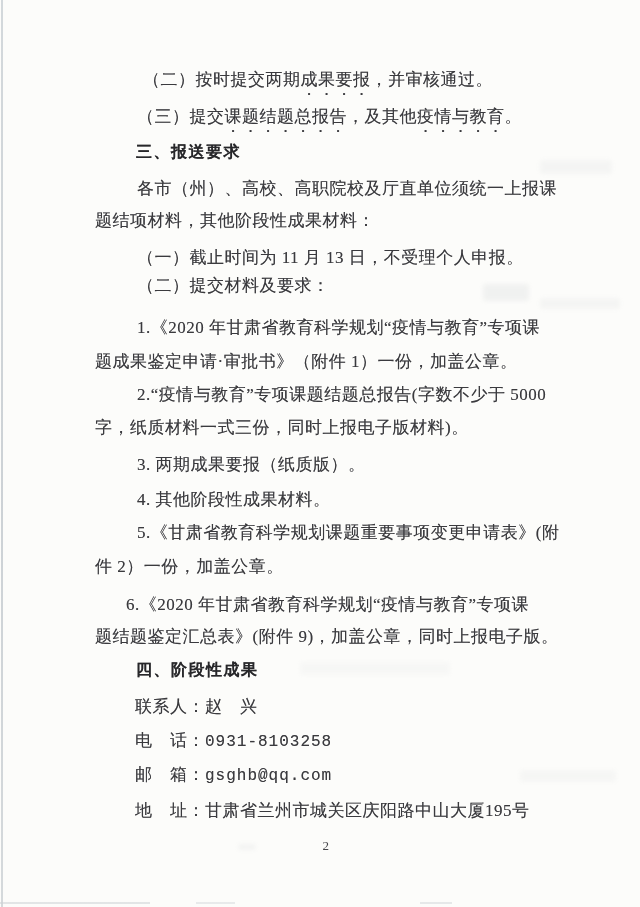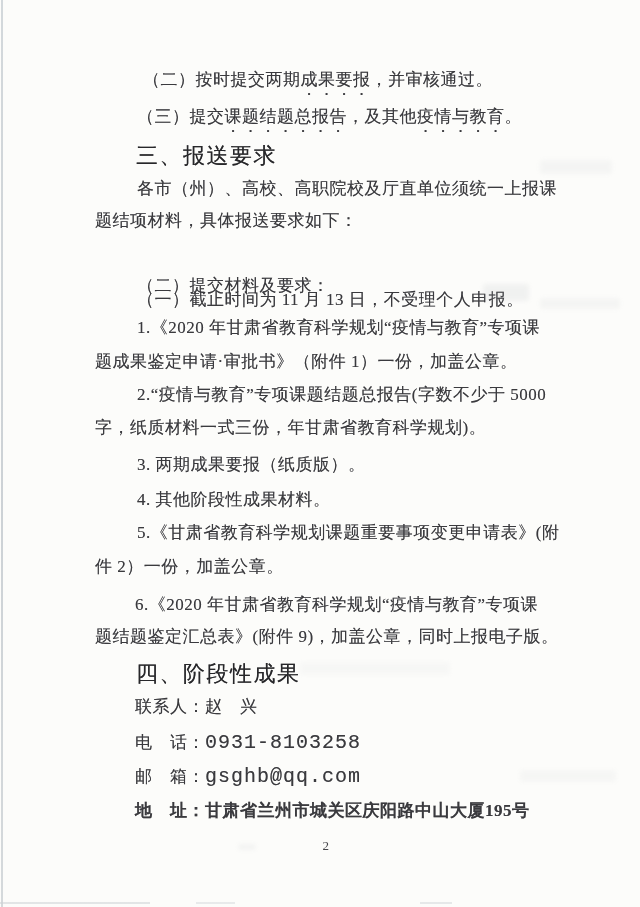"三、报送要求" .line.heading { font-size: 22px -> 16px; font-weight: 400 -> 700 }
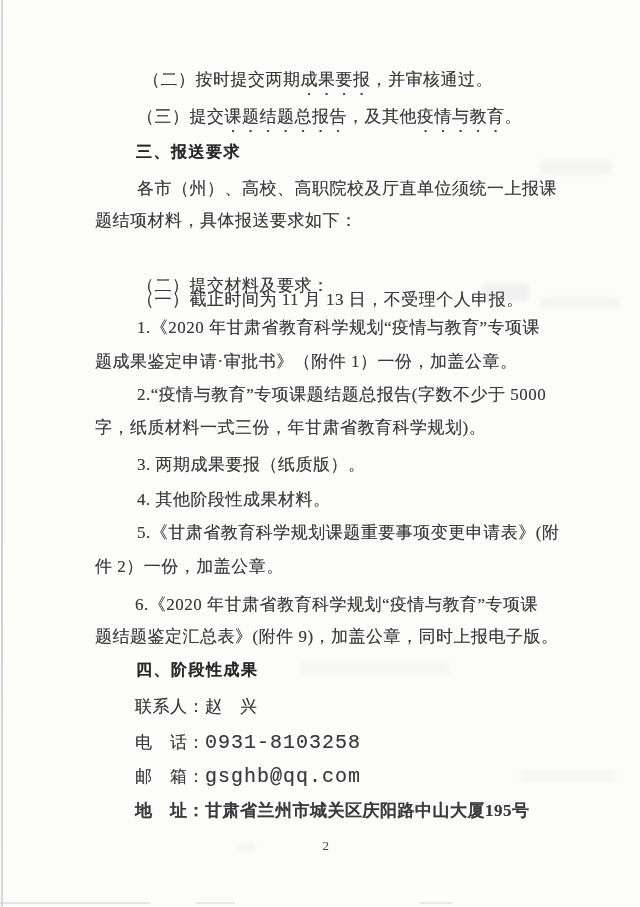"题结项材料，具体报送要求如下：" span { text: 具体报送要求如下 -> 其他阶段性成果材料 }
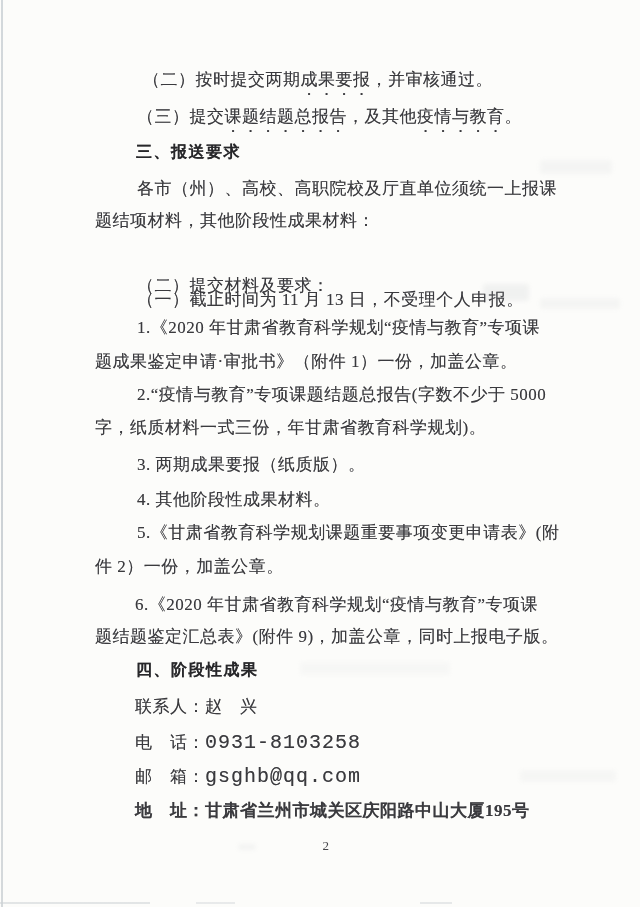"（一）截止时间为 11 月 13 日，不受理个人申报。" div.line { margin-top: 42px -> none }
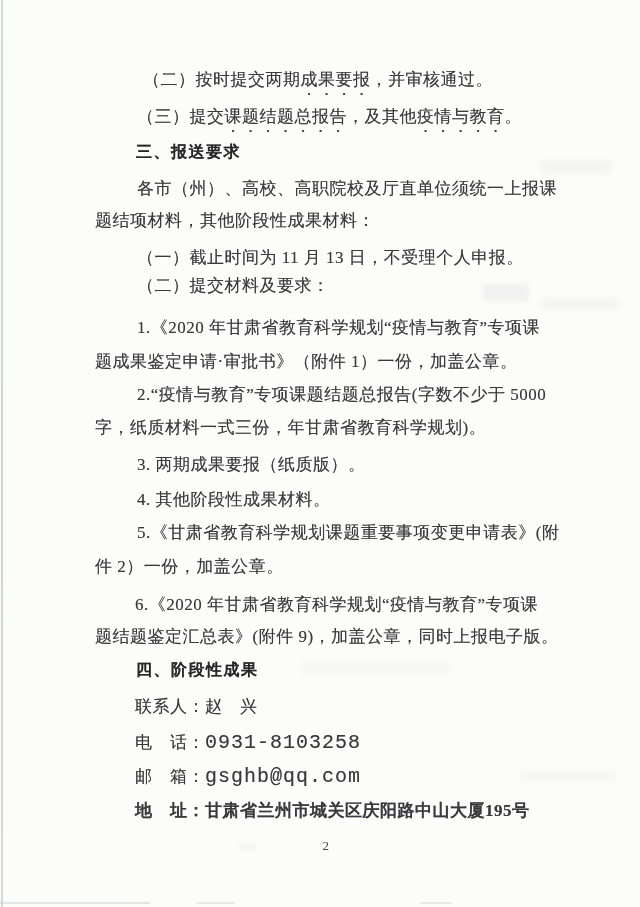"字，纸质材料一式三份，年甘肃省教育科学规划)。" span { text: 年甘肃省教育科学规划 -> 同时上报电子版材料 }
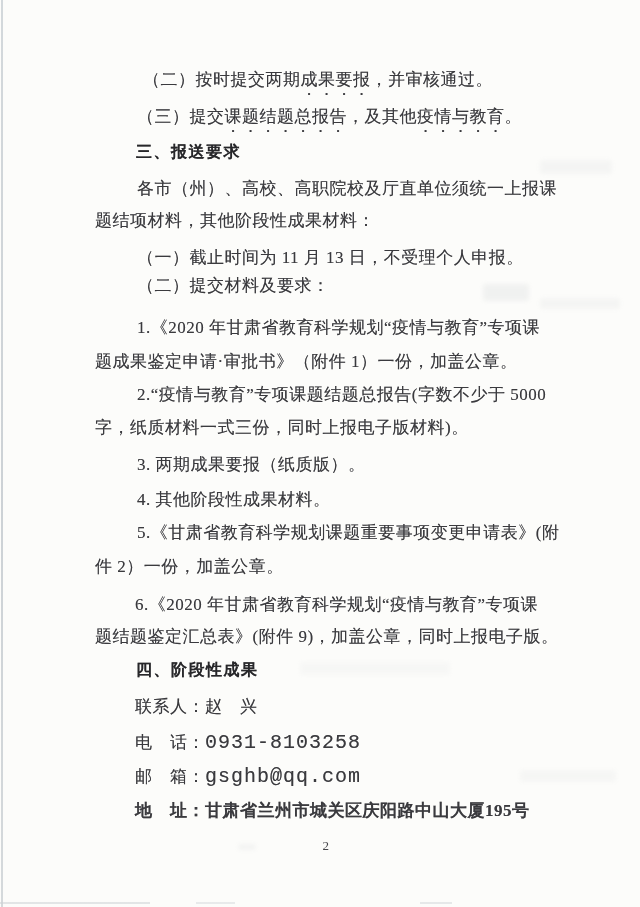"6.《2020 年甘肃省教育科学规划“疫情与教育”专项课" div.line { left: 135px -> 126px }
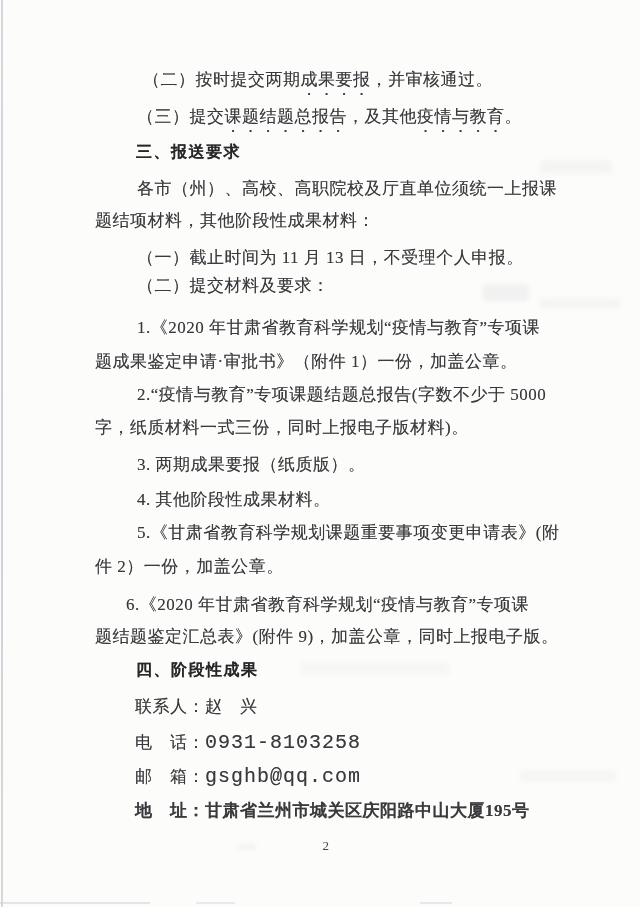"0931-8103258" .line .mono { font-size: 20px -> 16px }
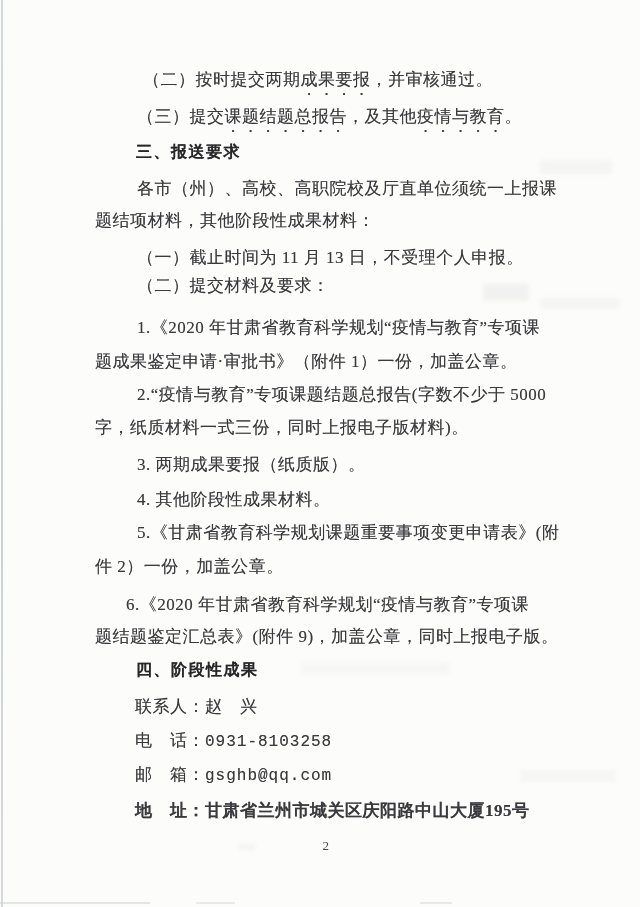"地 址：甘肃省兰州市城关区庆阳路中山大厦195号" div.line { font-weight: bold -> none }
